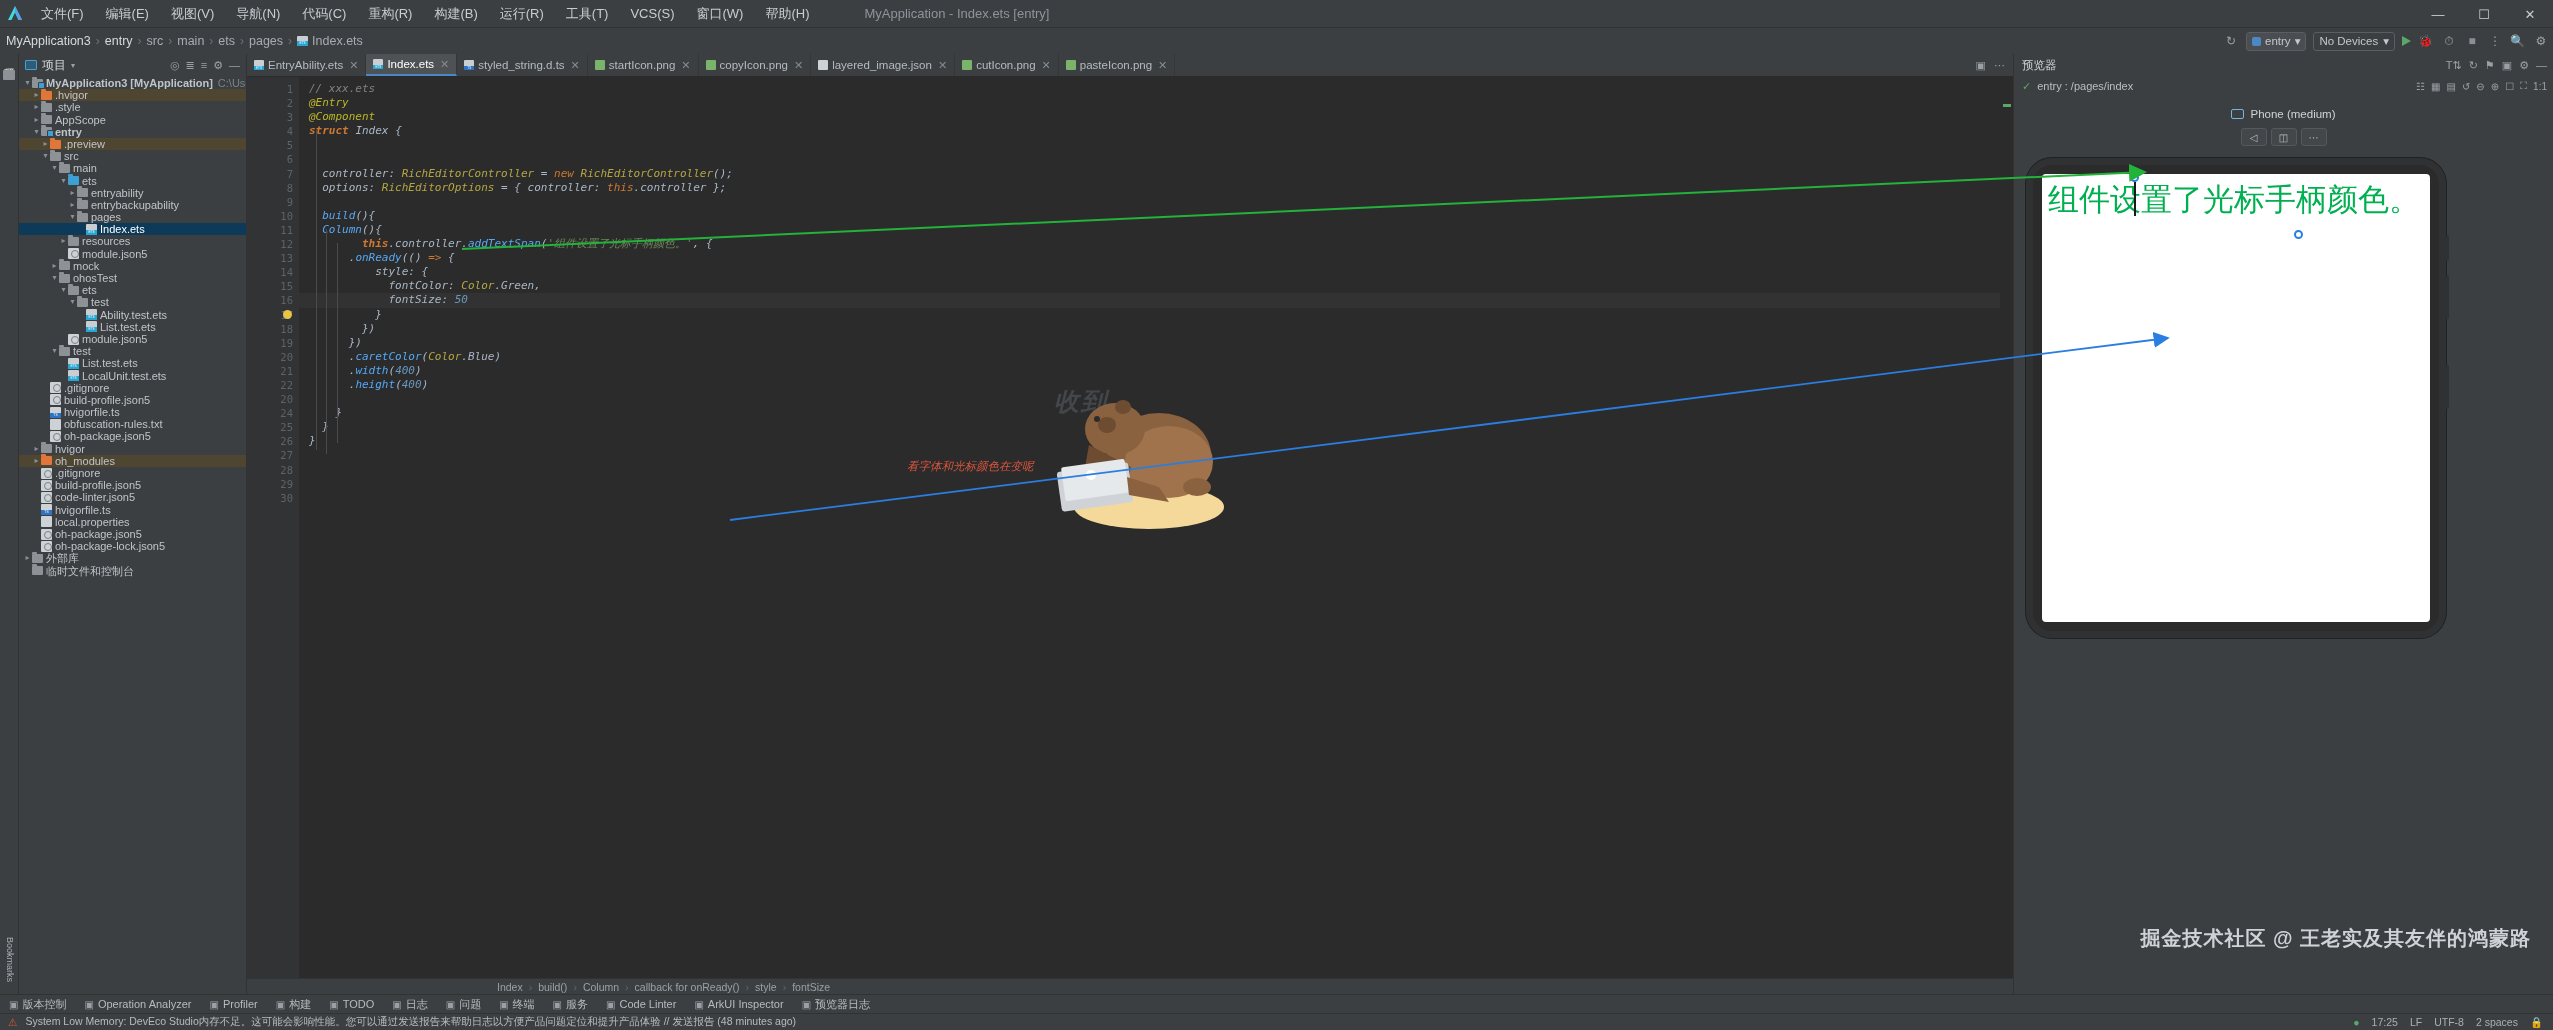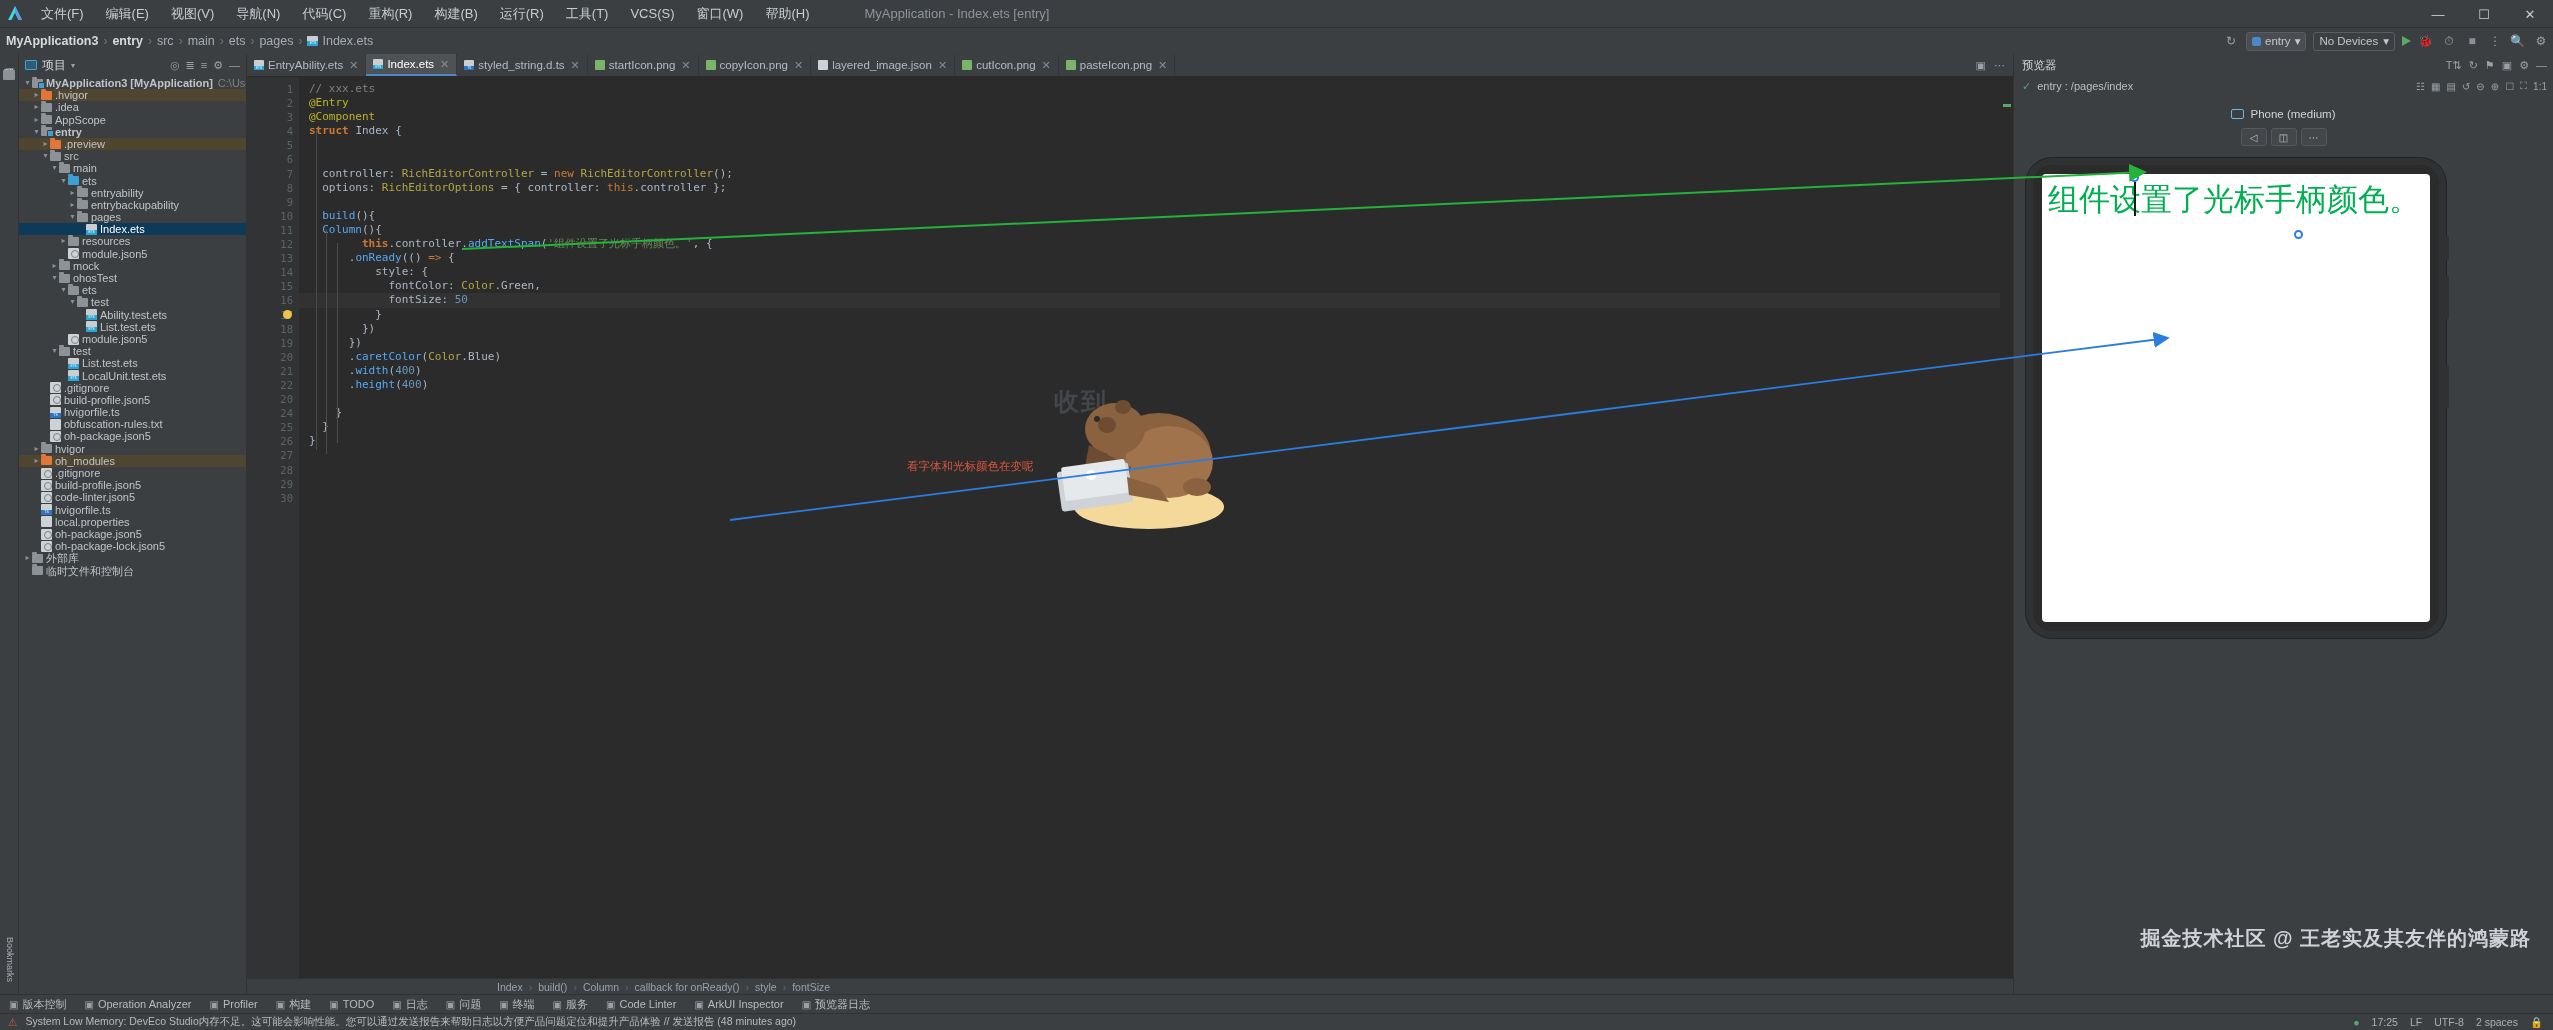"MyApplication3" .crumb.b { font-weight: bold -> normal }
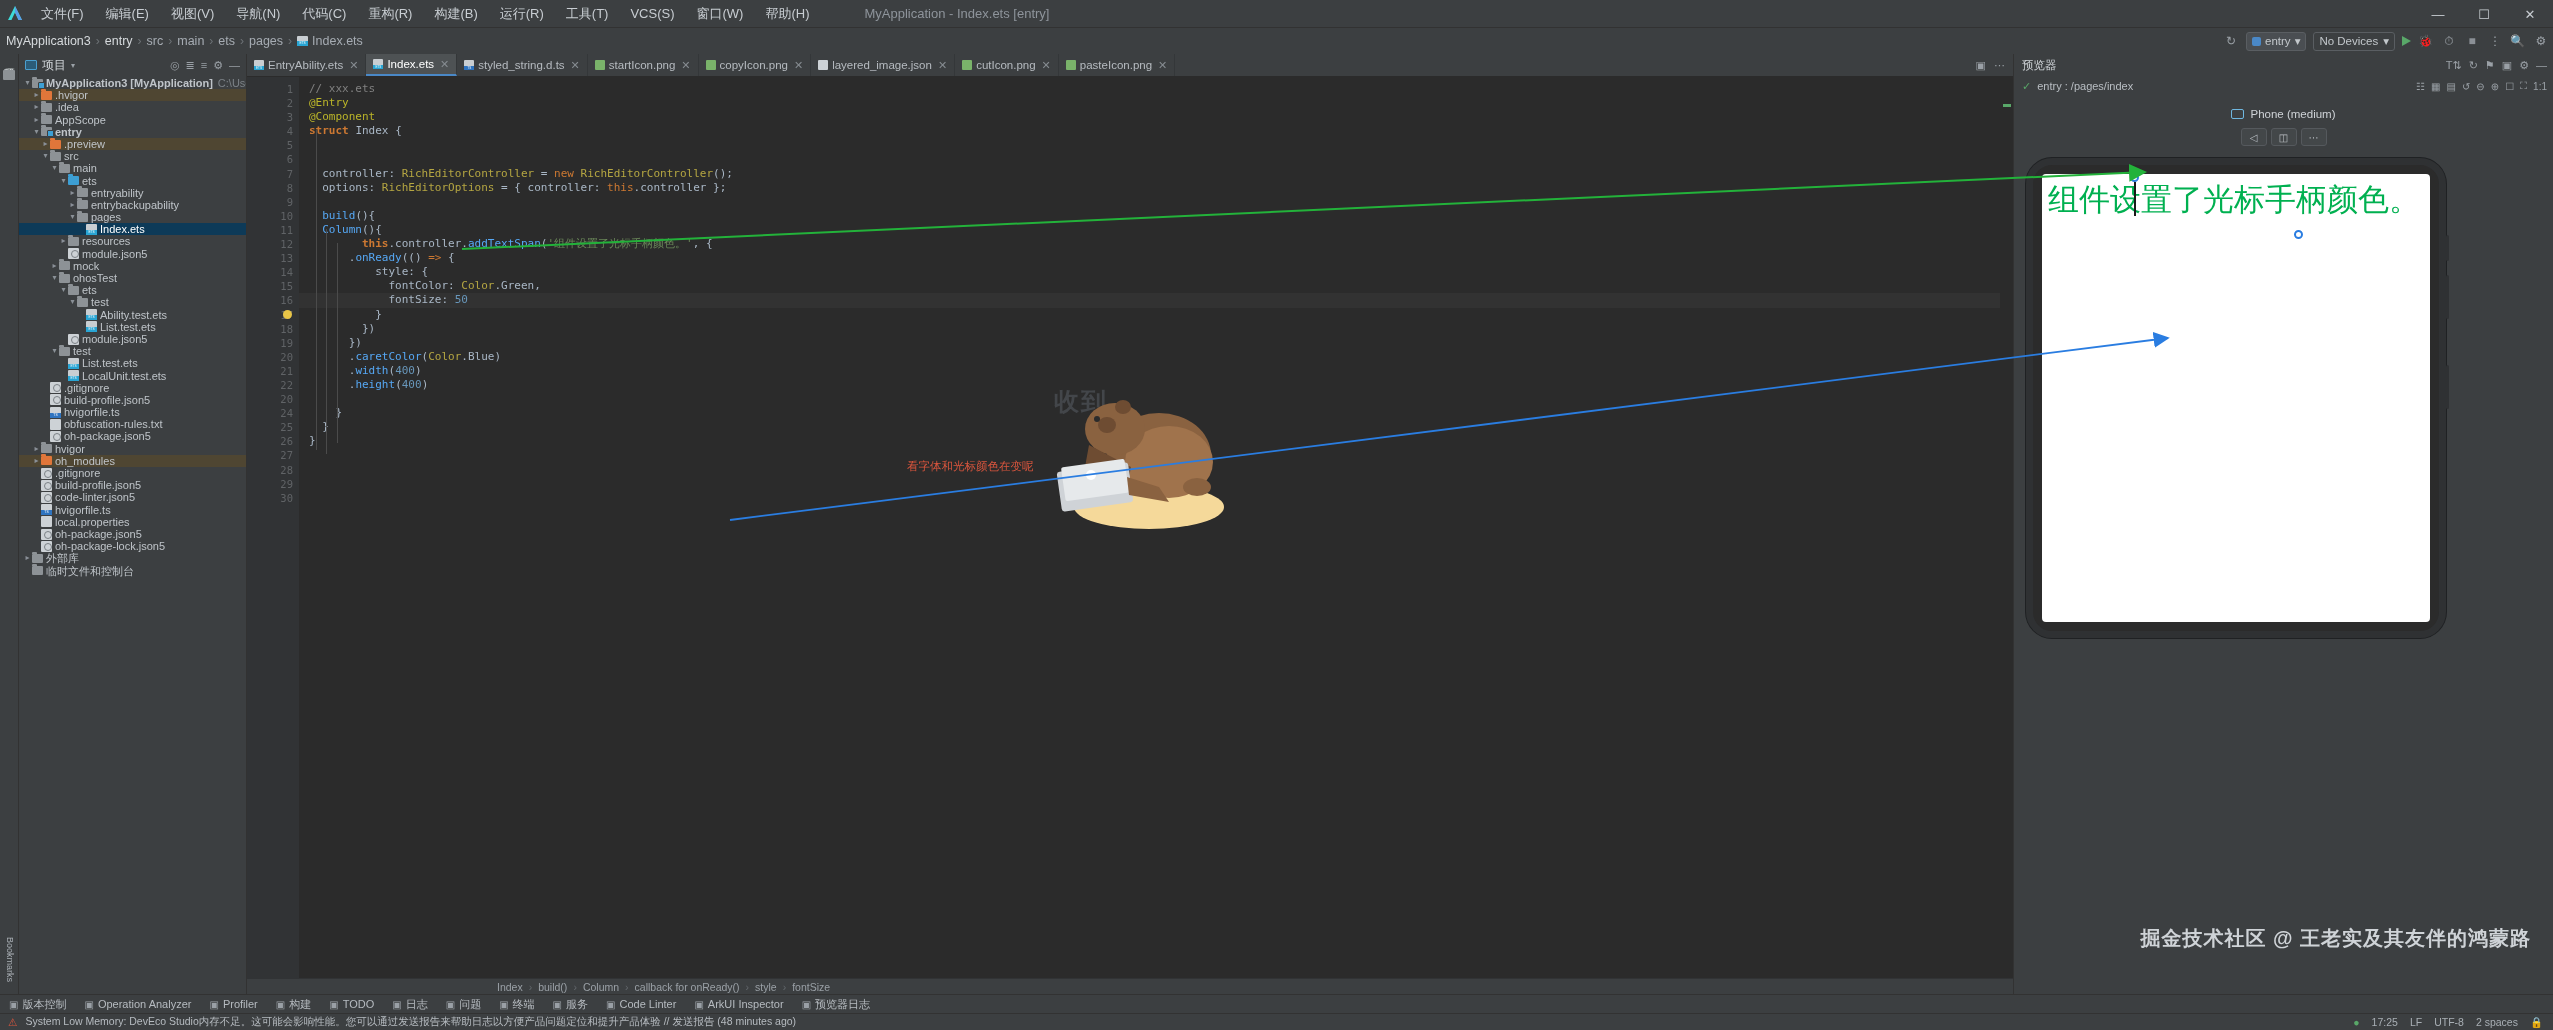"// xxx.ets" .code { font-style: none -> italic }
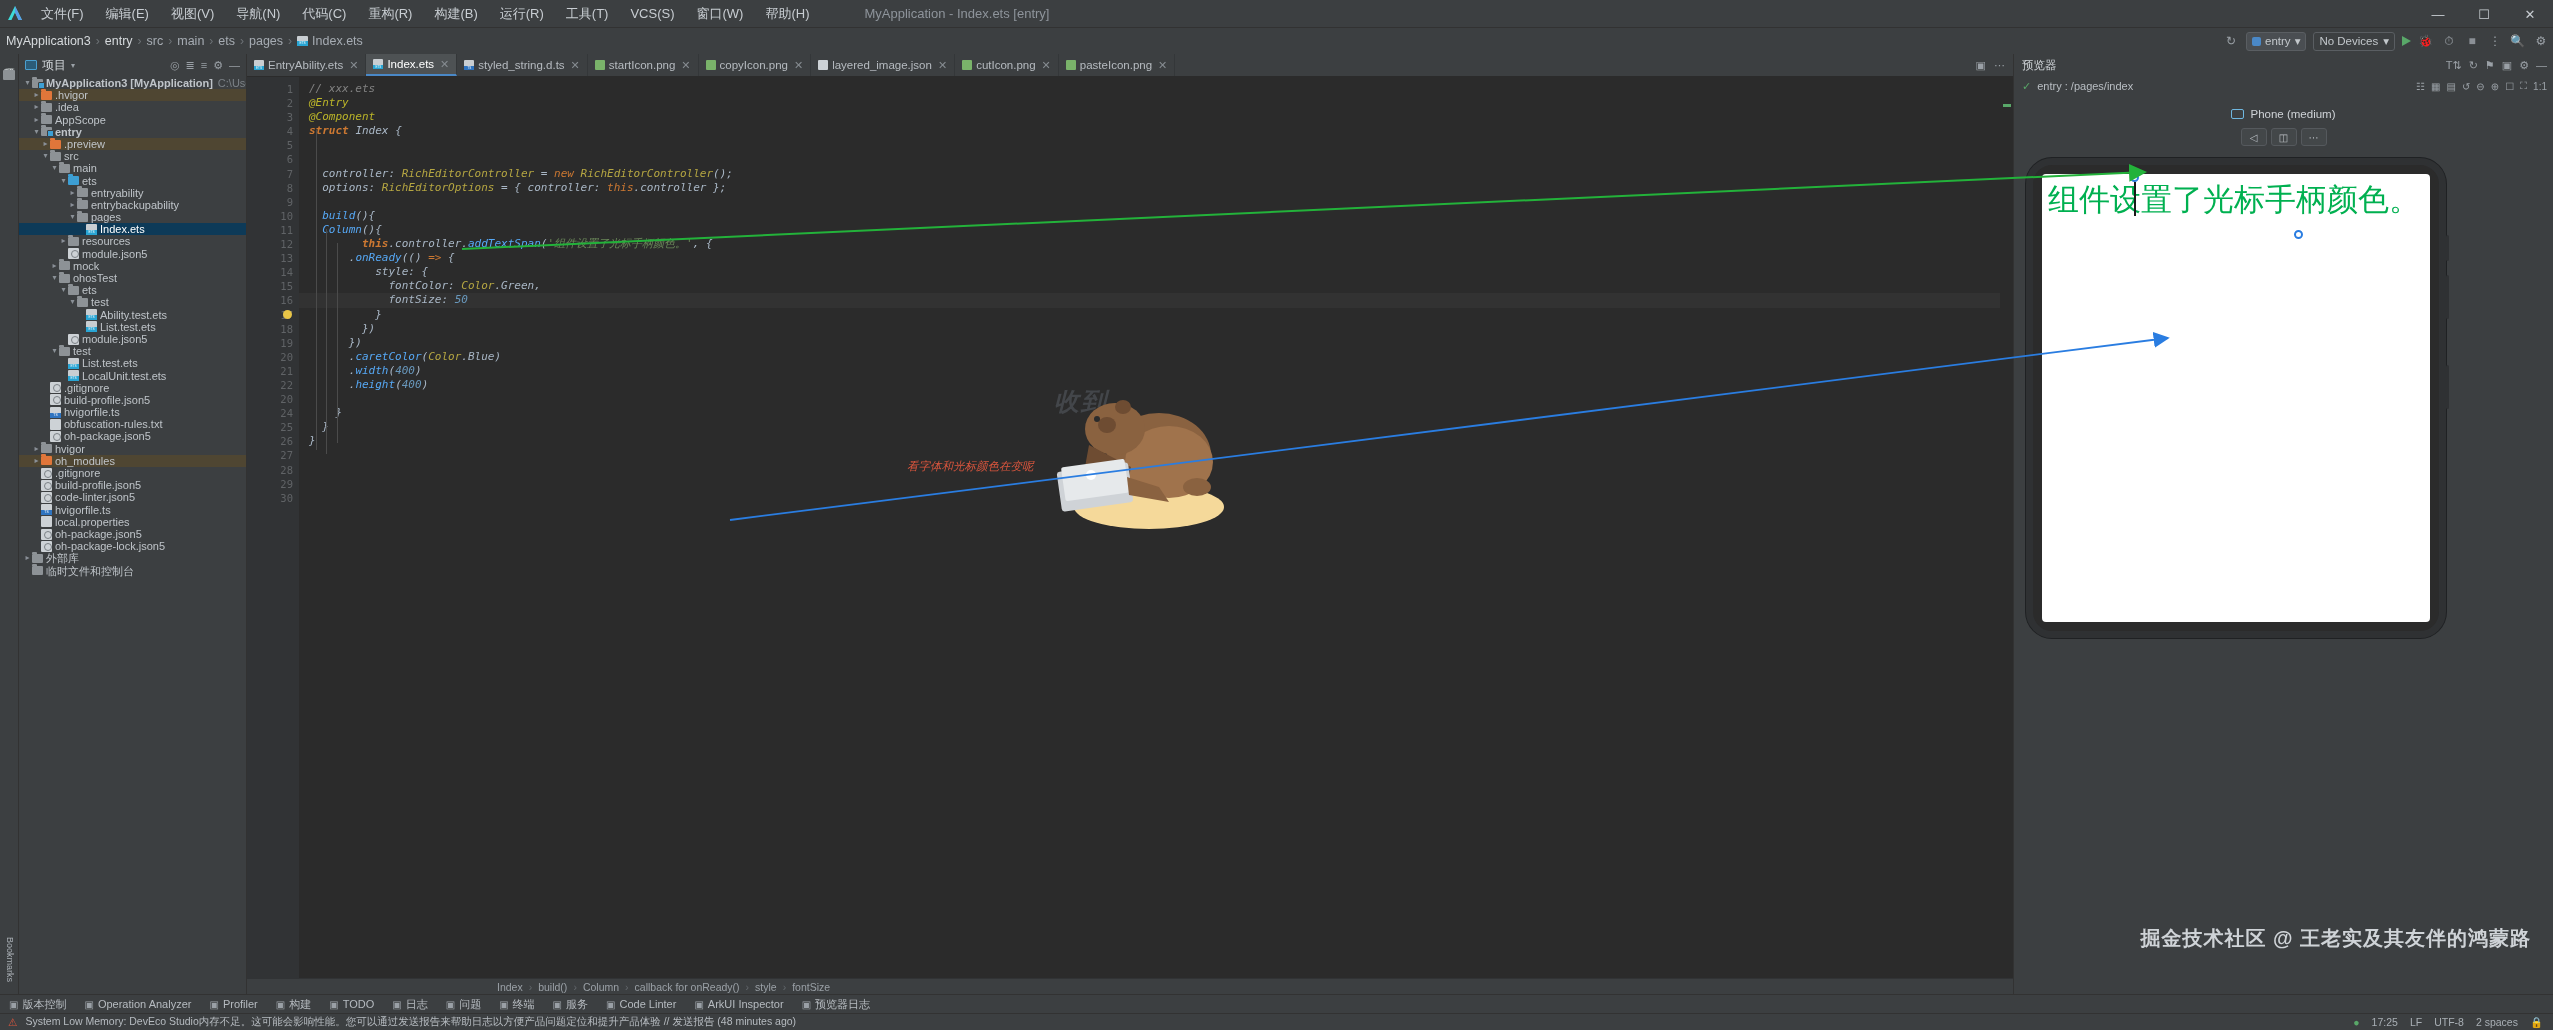".idea" span { text: .idea -> .style }
